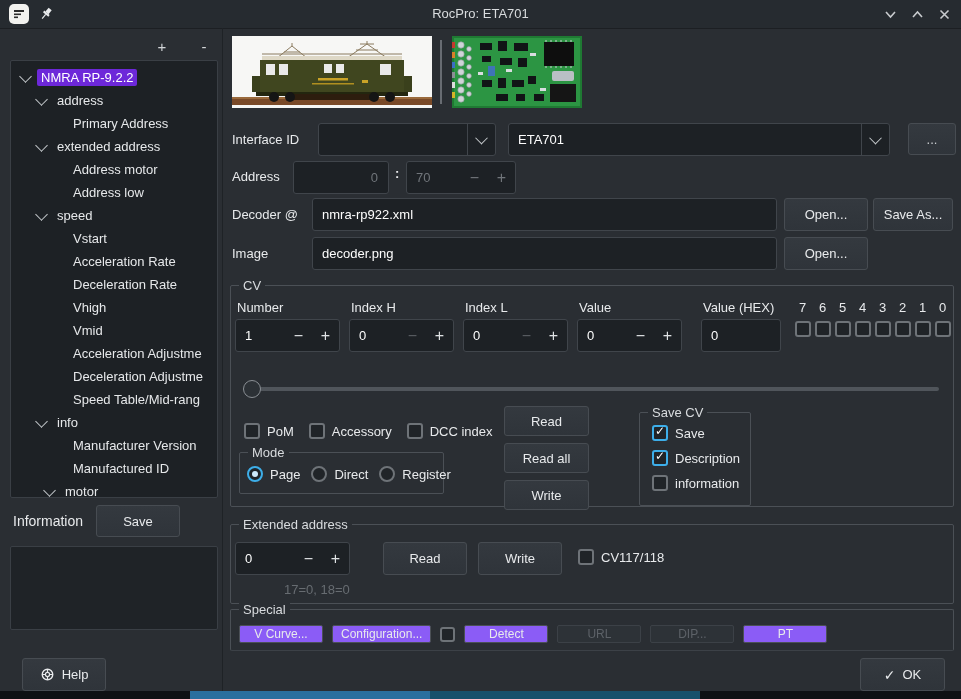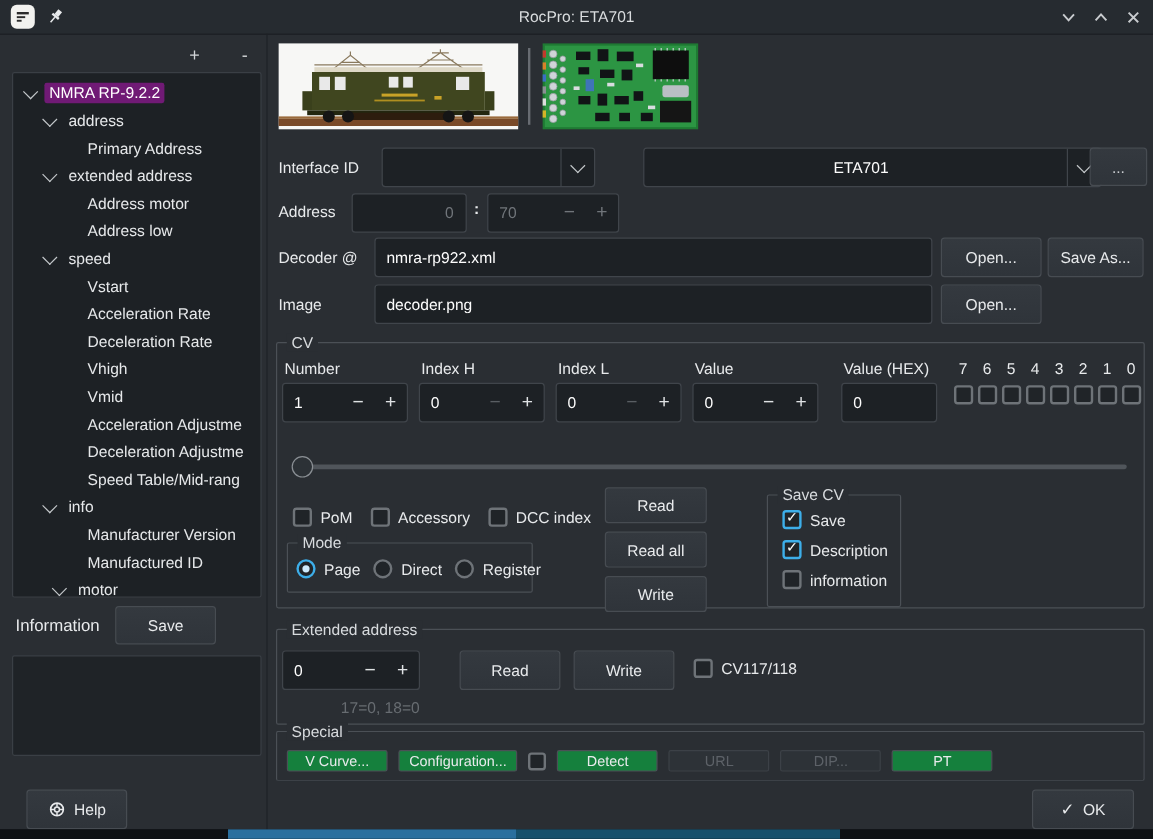"NMRA RP-9.2.2" .tree-row.selected .tree-label { background: #701a75 -> #6d28d9 }
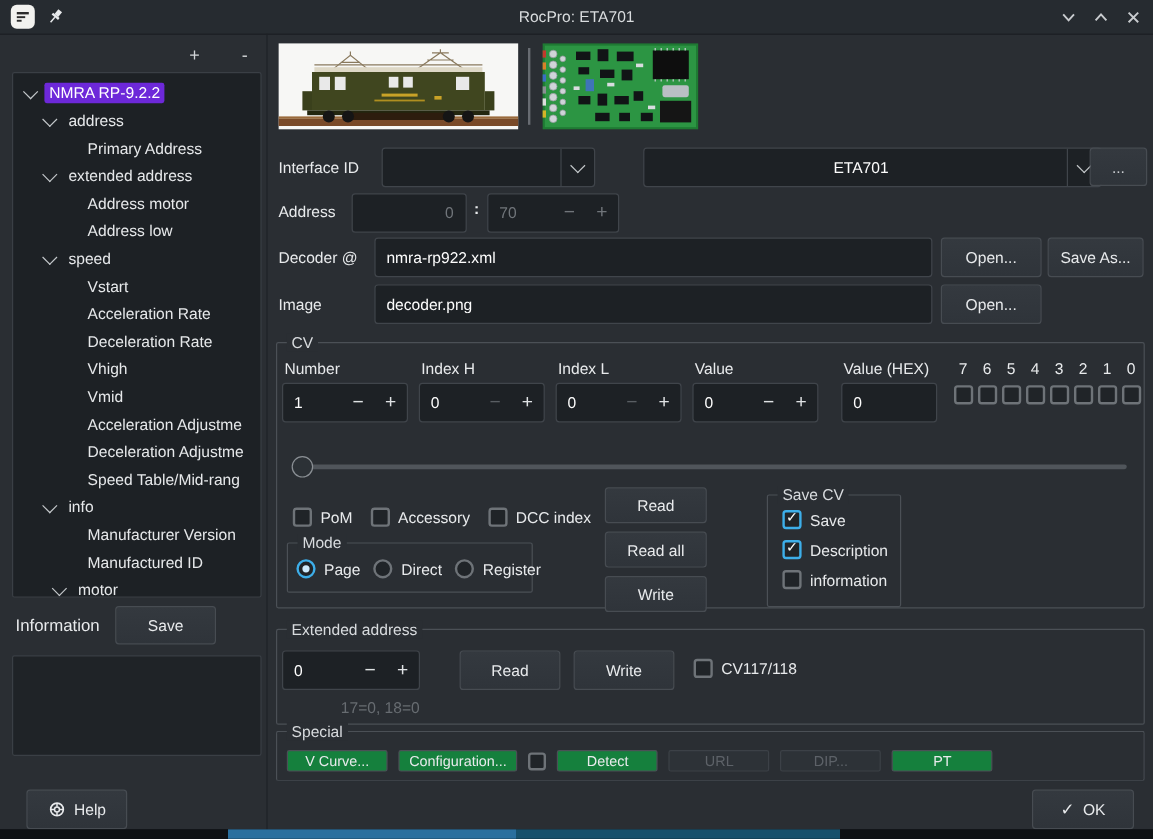"ETA701" #combo-right { left: 536px -> 508px; text-align: center -> none }
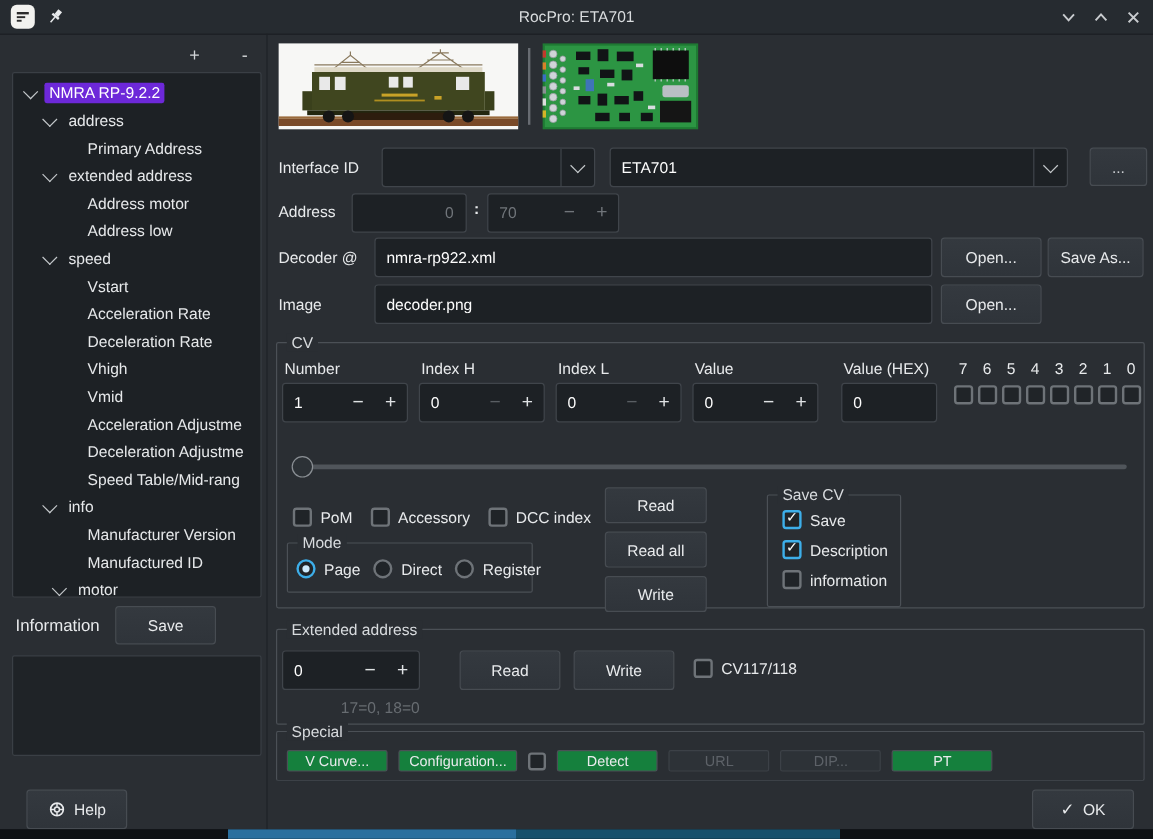"V Curve..." .special-btn { background: #15803d -> #8b5cf6 }
